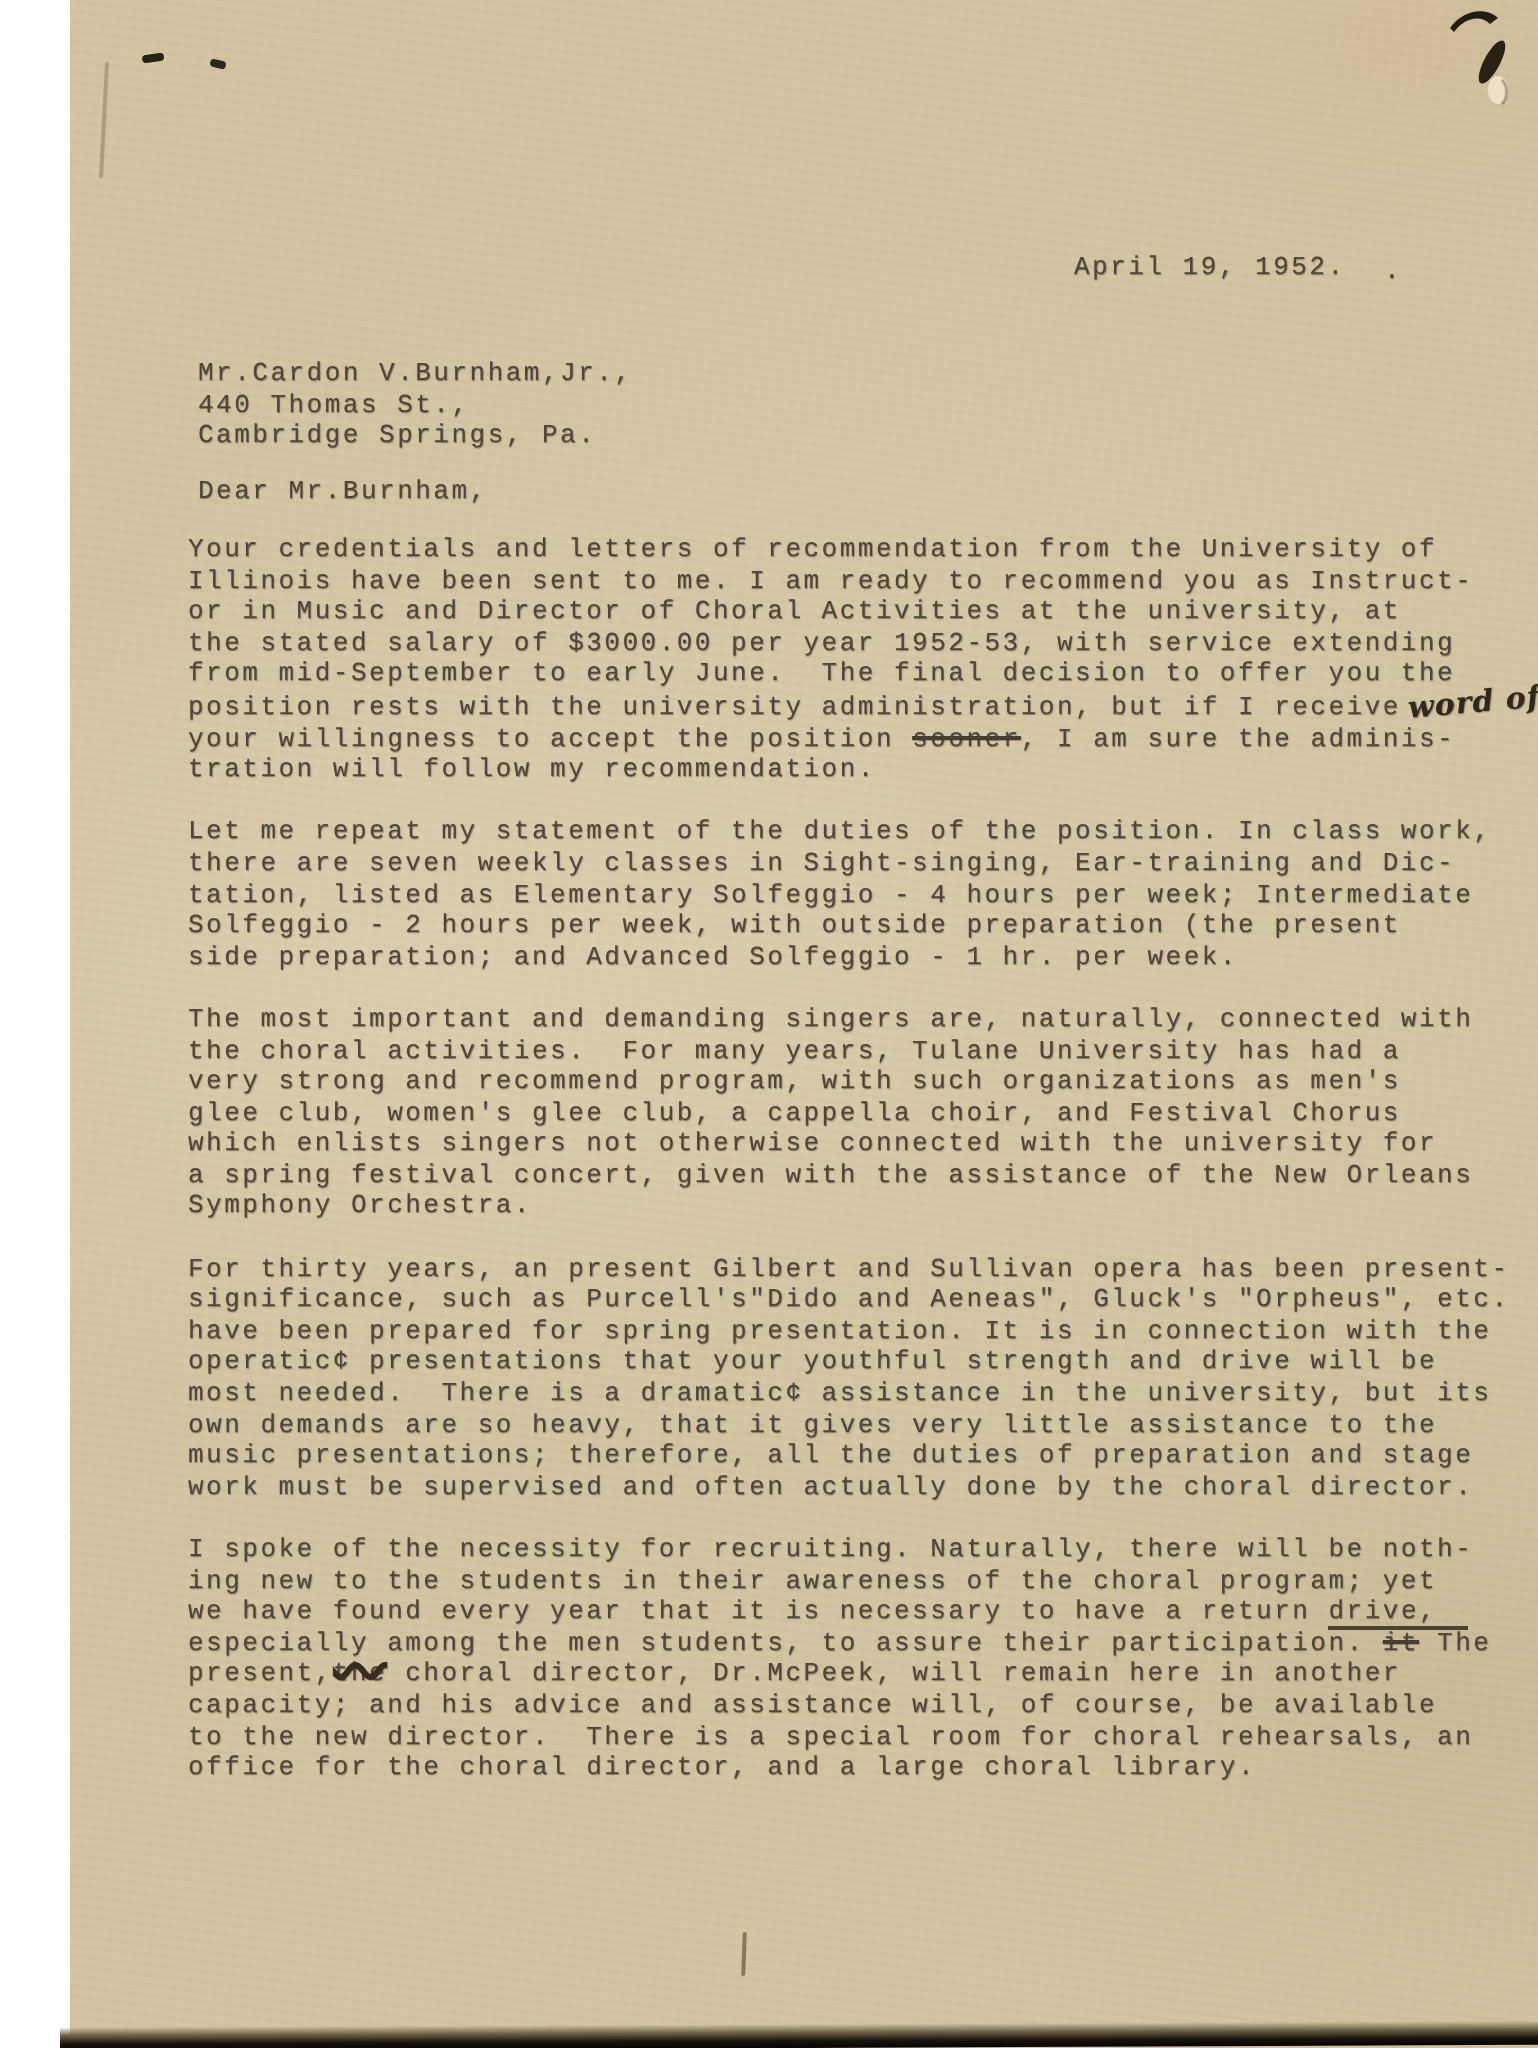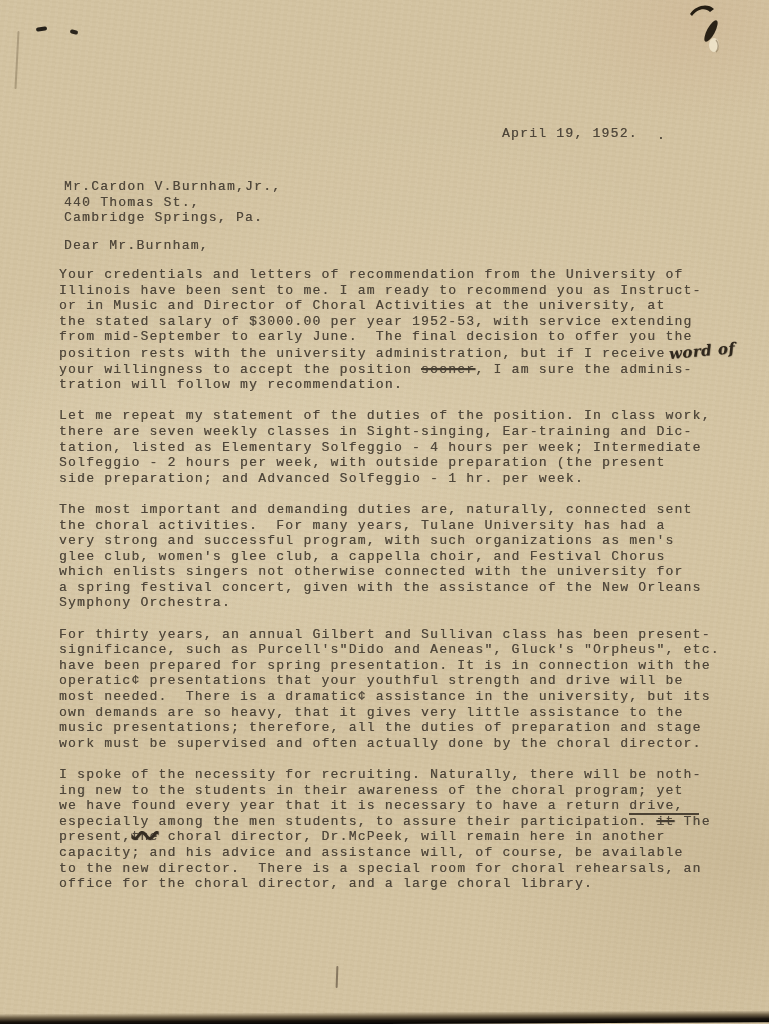"April 19, 1952." .paper { margin-left: none -> 35px }
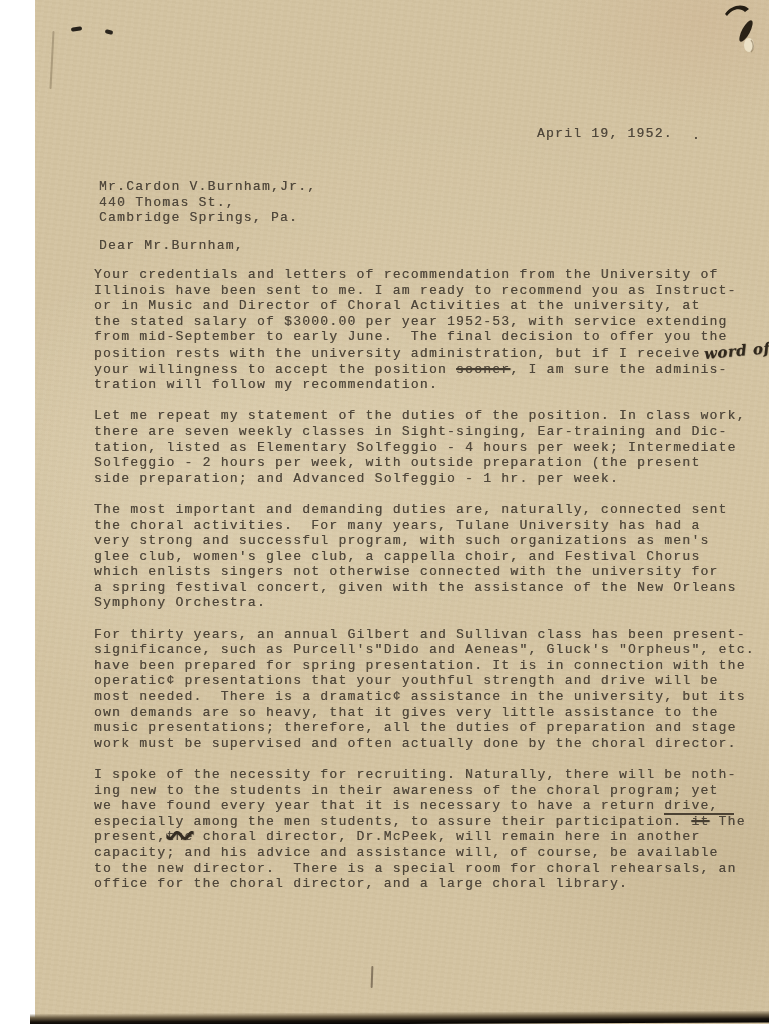"The most important and demanding" span.txt { text: duties are, naturally, connected sent -> singers are, naturally, connected with }
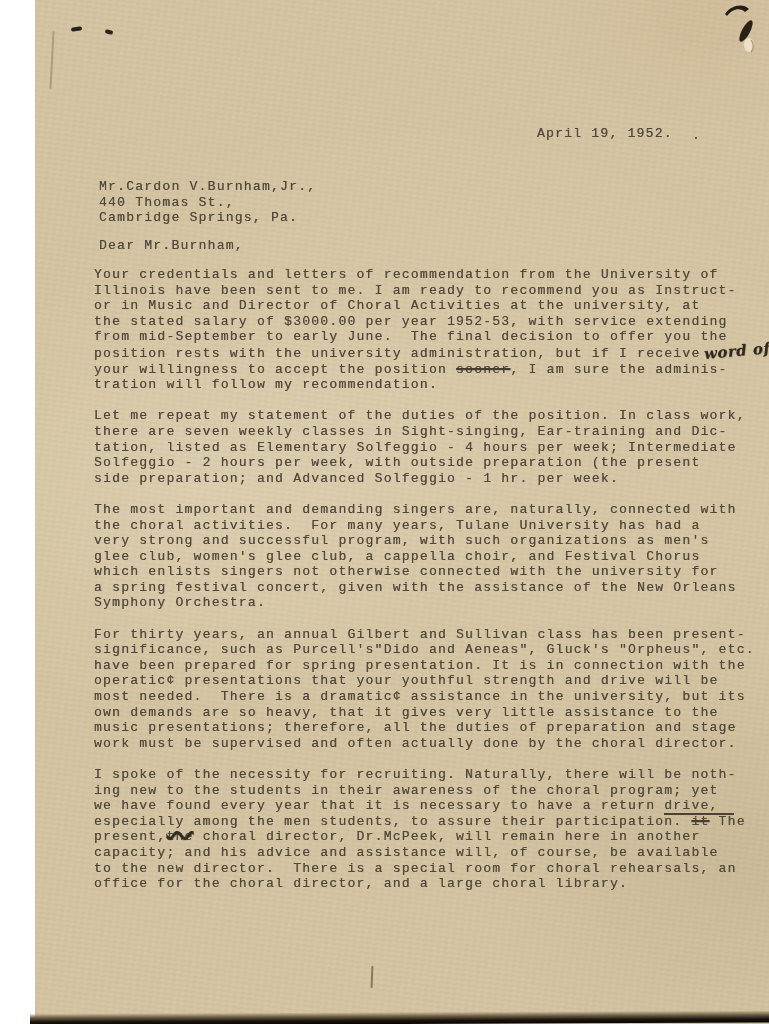"very strong and successful program," span.txt { text: successful -> recommend }
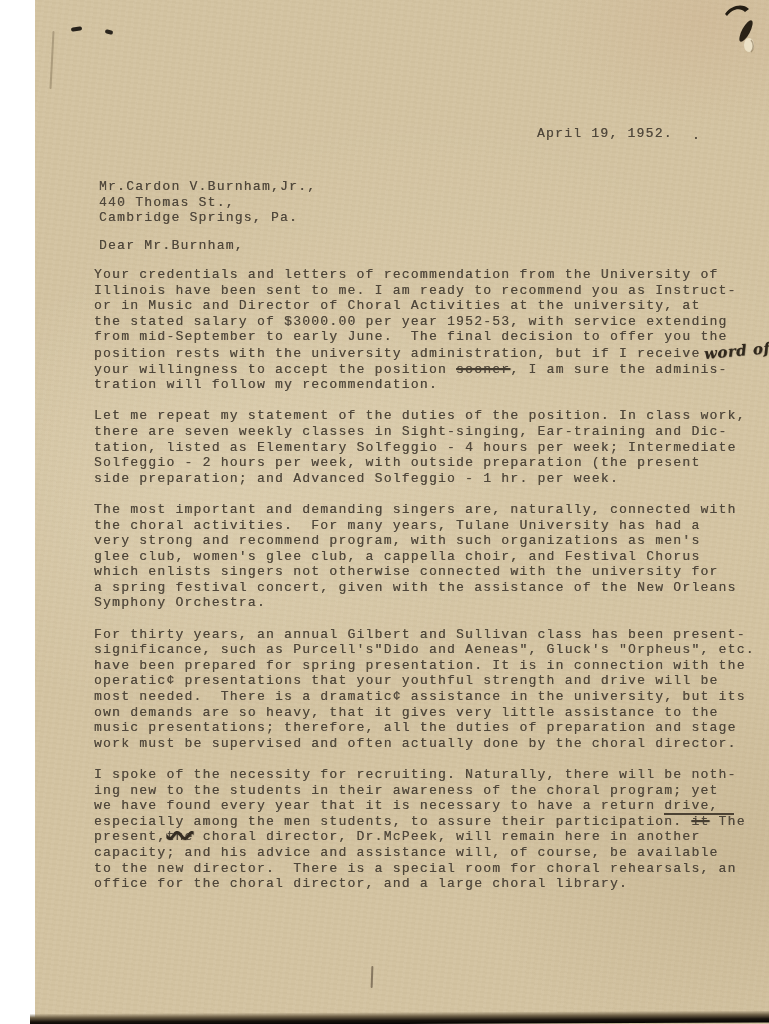"For thirty years, an annual" span.txt { text: annual Gilbert and Sullivan class -> present Gilbert and Sullivan opera }
